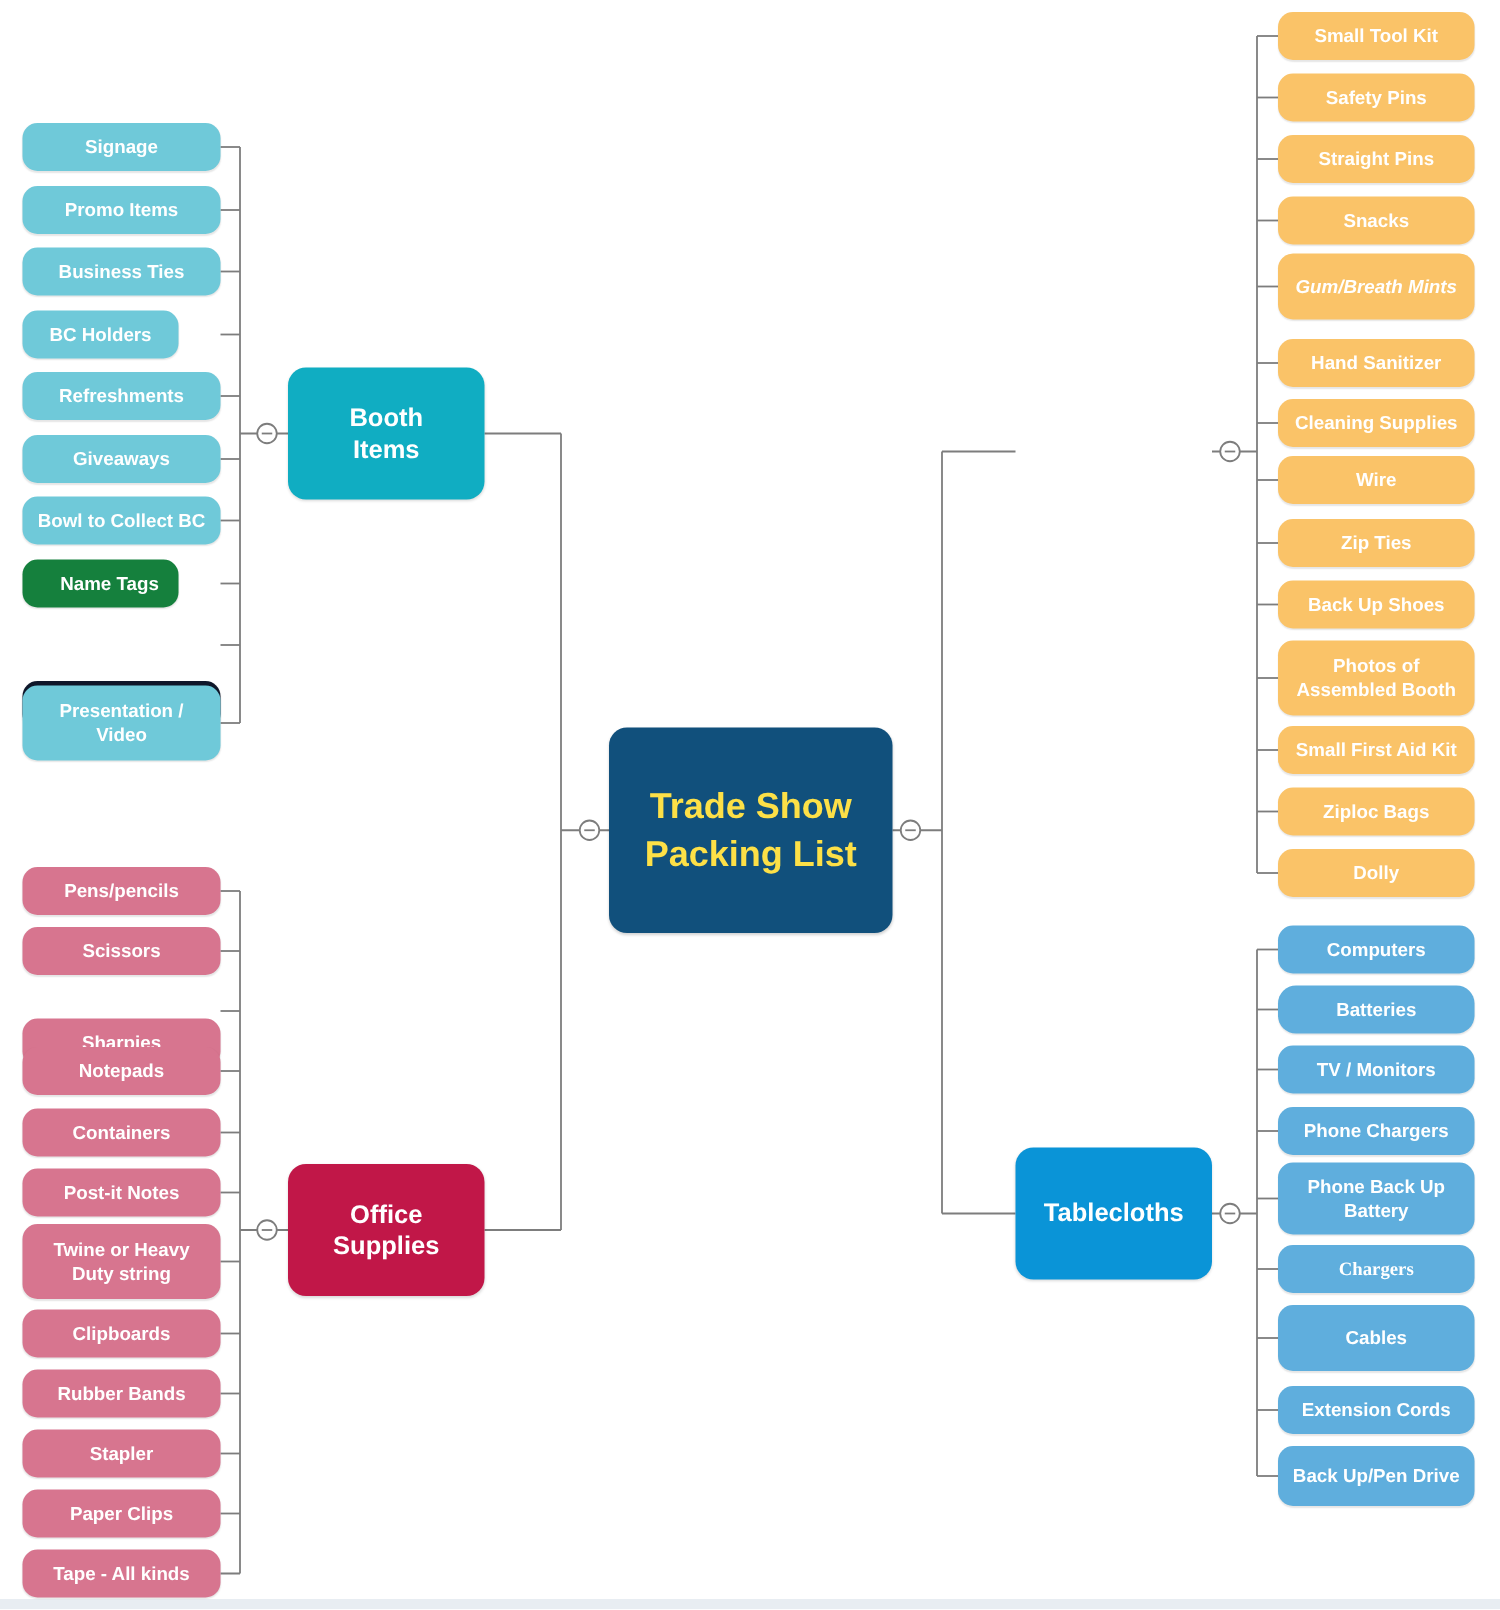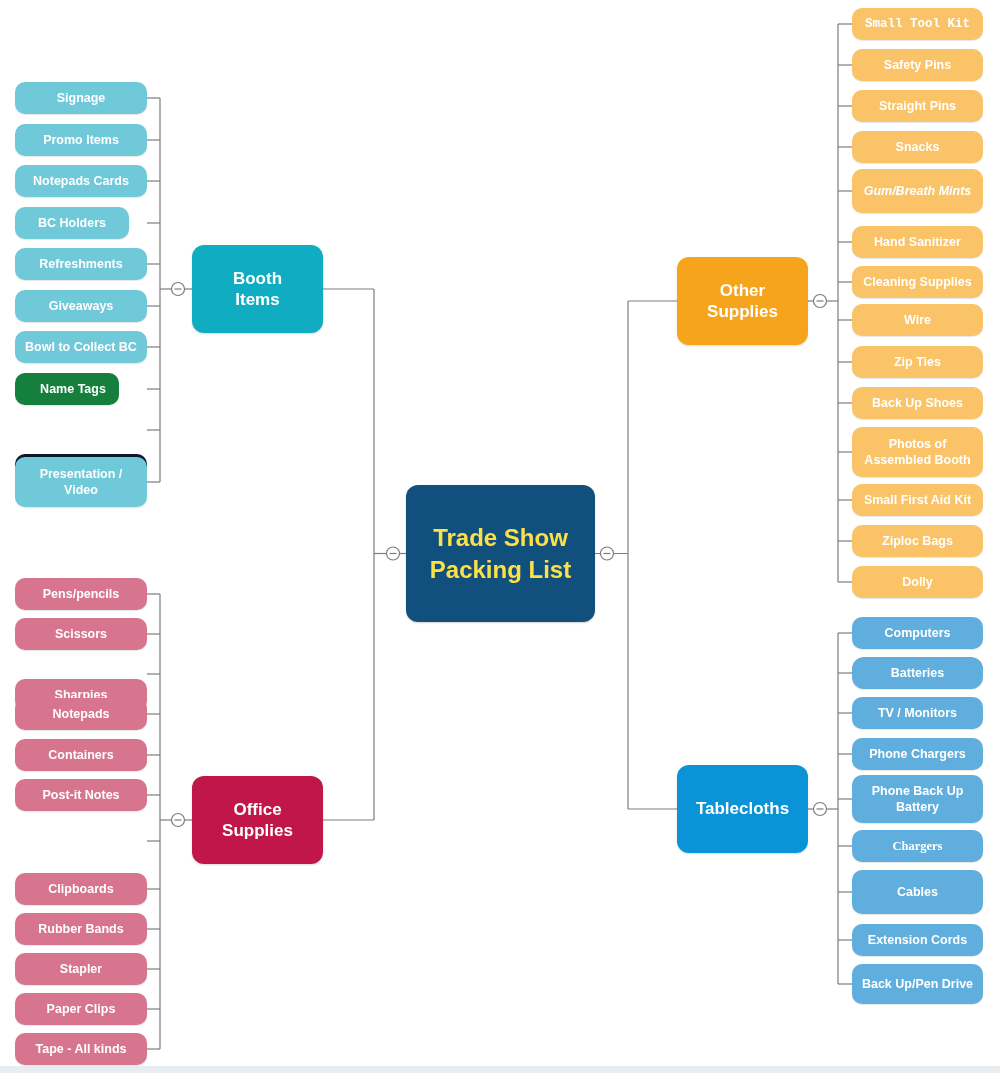"Small Tool Kit" div.node { font-family: Liberation Mono, monospace -> none }
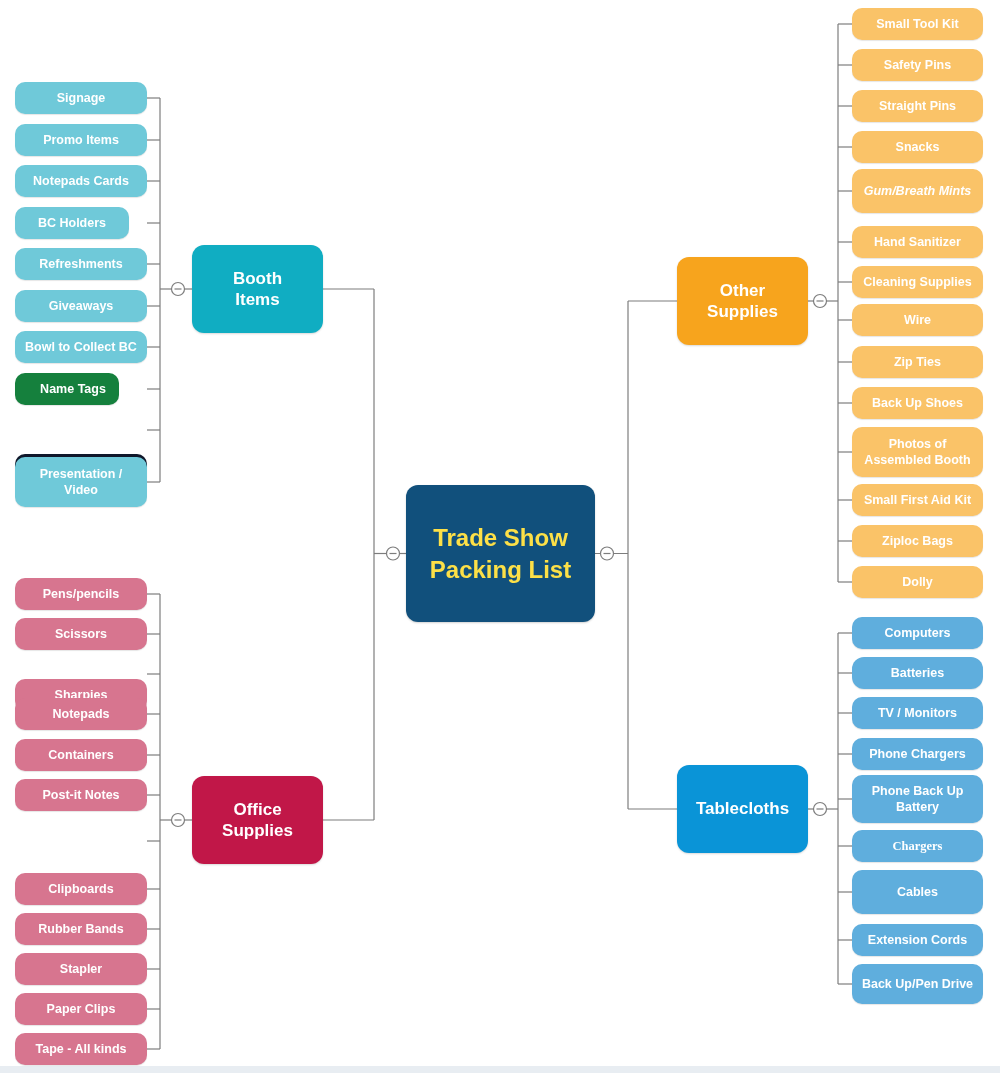"Notepads Cards" div.node { text: Notepads Cards -> Business Ties }
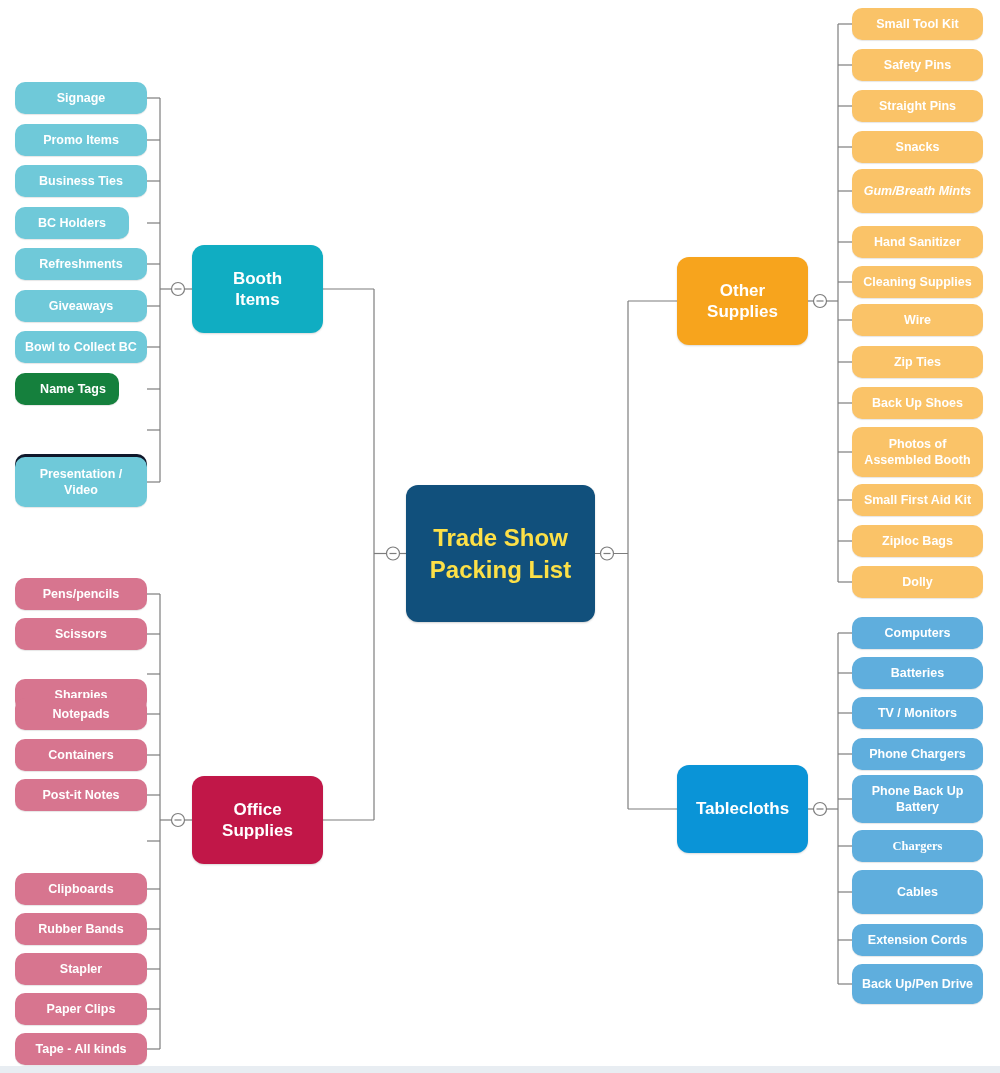"BC Holders" div.node { width: 114px -> 104px }
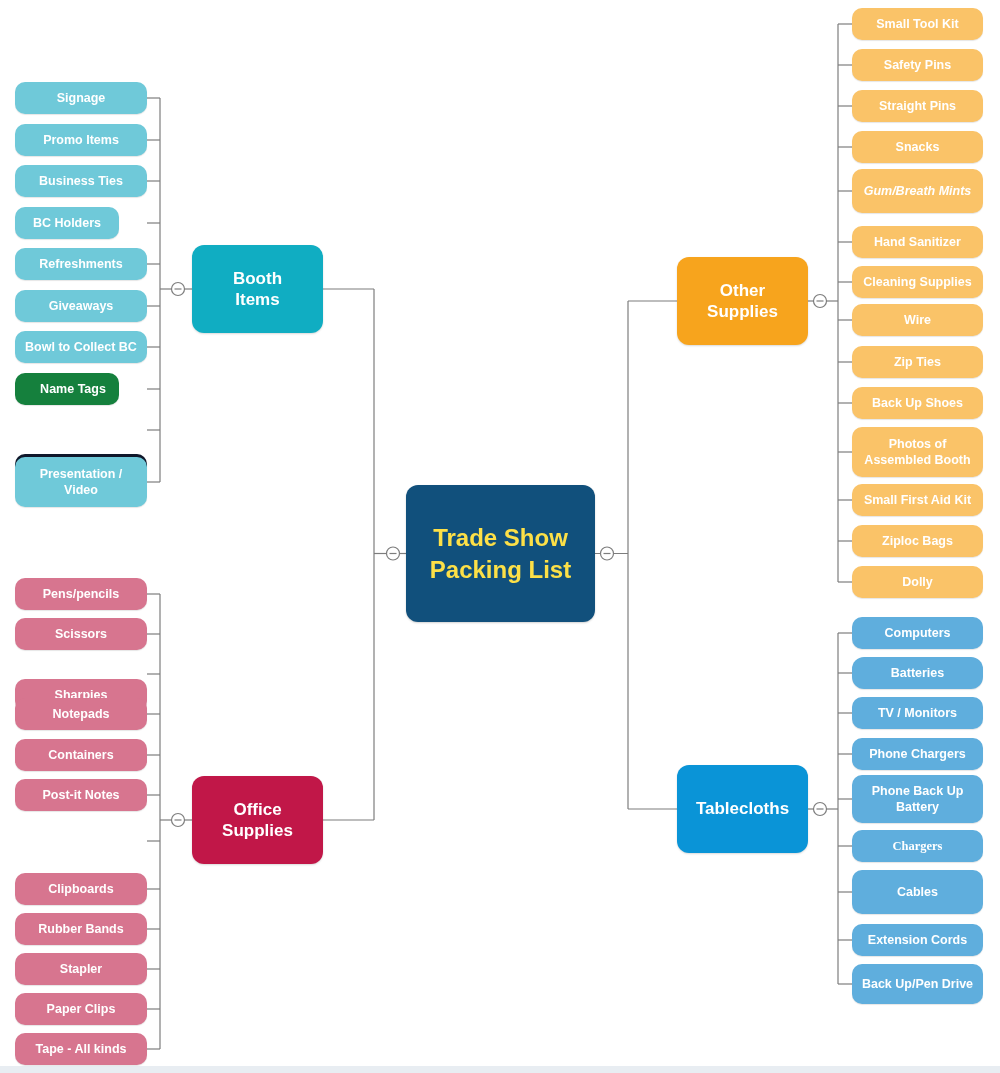"Other Supplies" div.node { html: <div>Other Supplies</div> -> none }
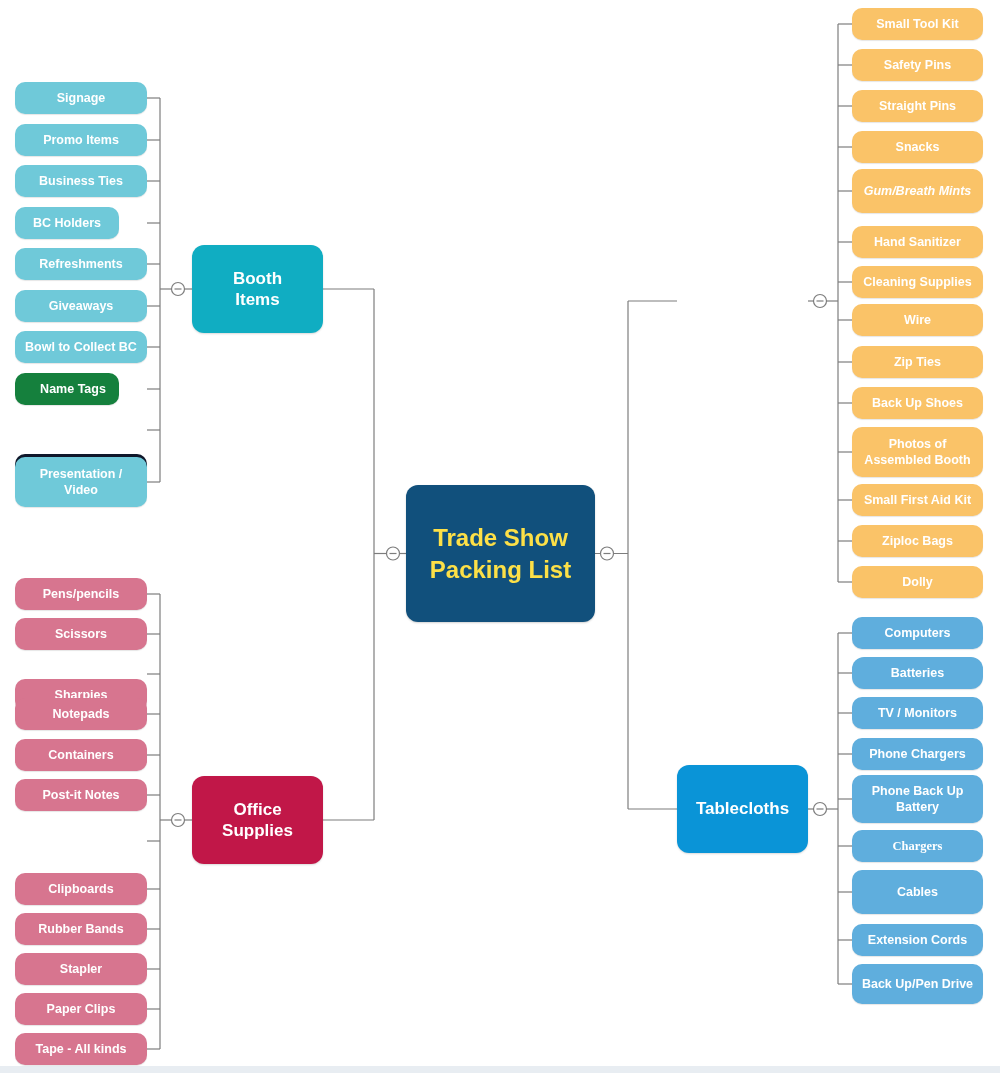"Twine or Heavy Duty string" div.node { html: none -> <div>Twine or Heavy Duty string</div> }
